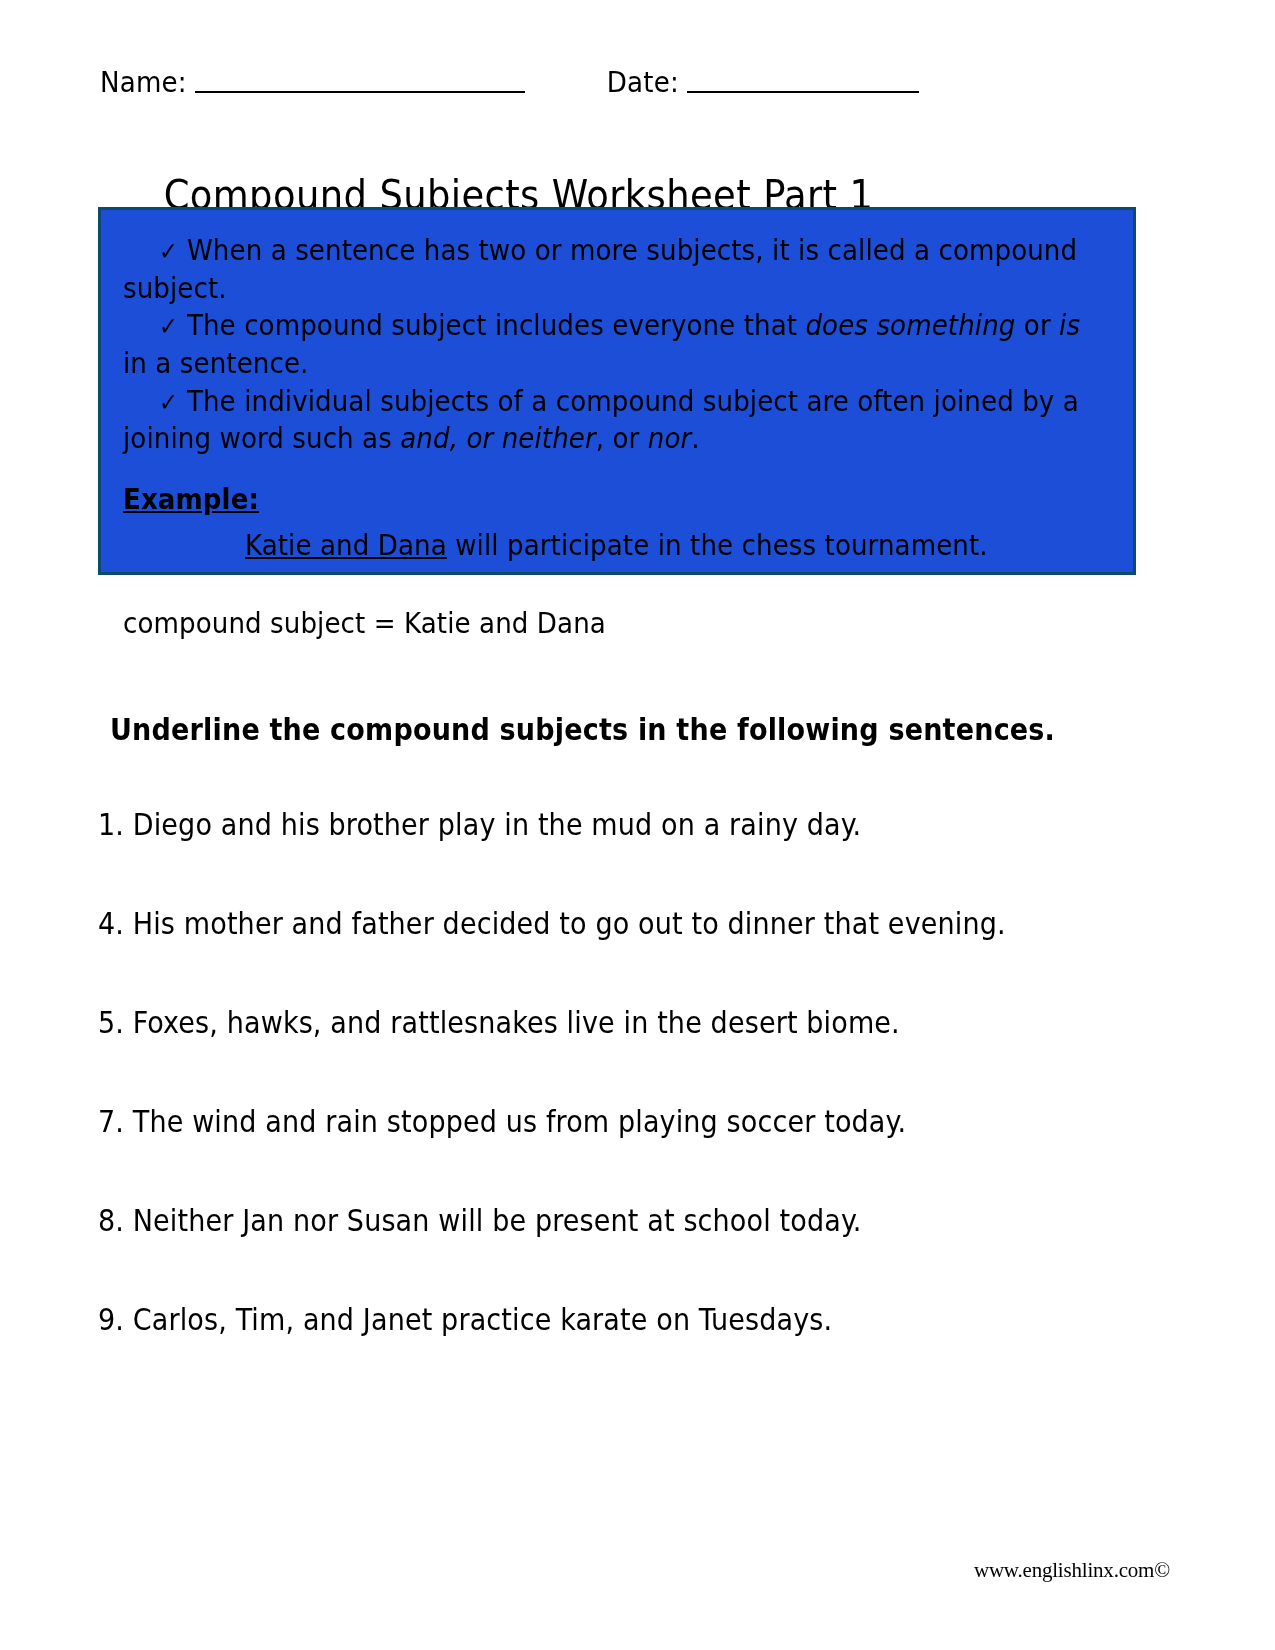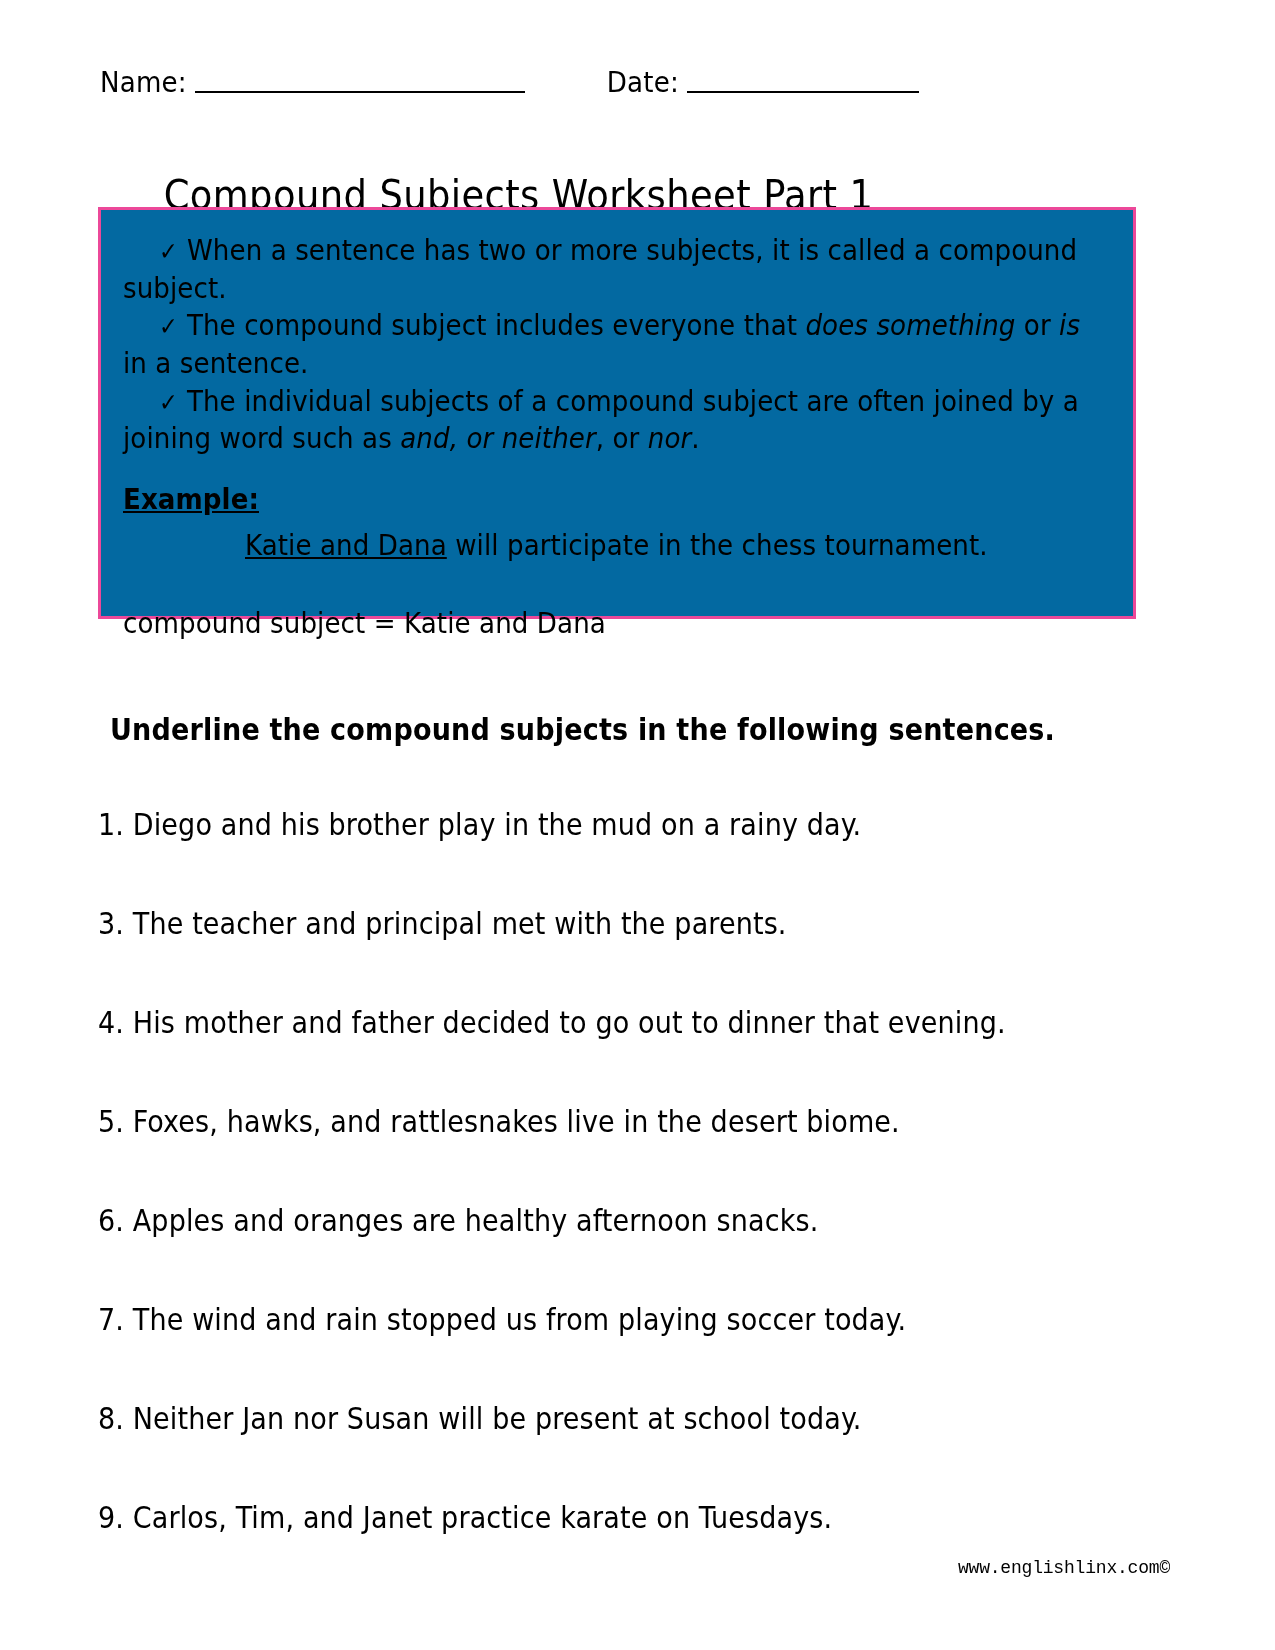"✓ When a sentence has" .info-box { background: #0369a1 -> #1d4ed8; border: 3px solid #ec4899 -> 3px solid #0c4a6e; height: 412px -> 368px }
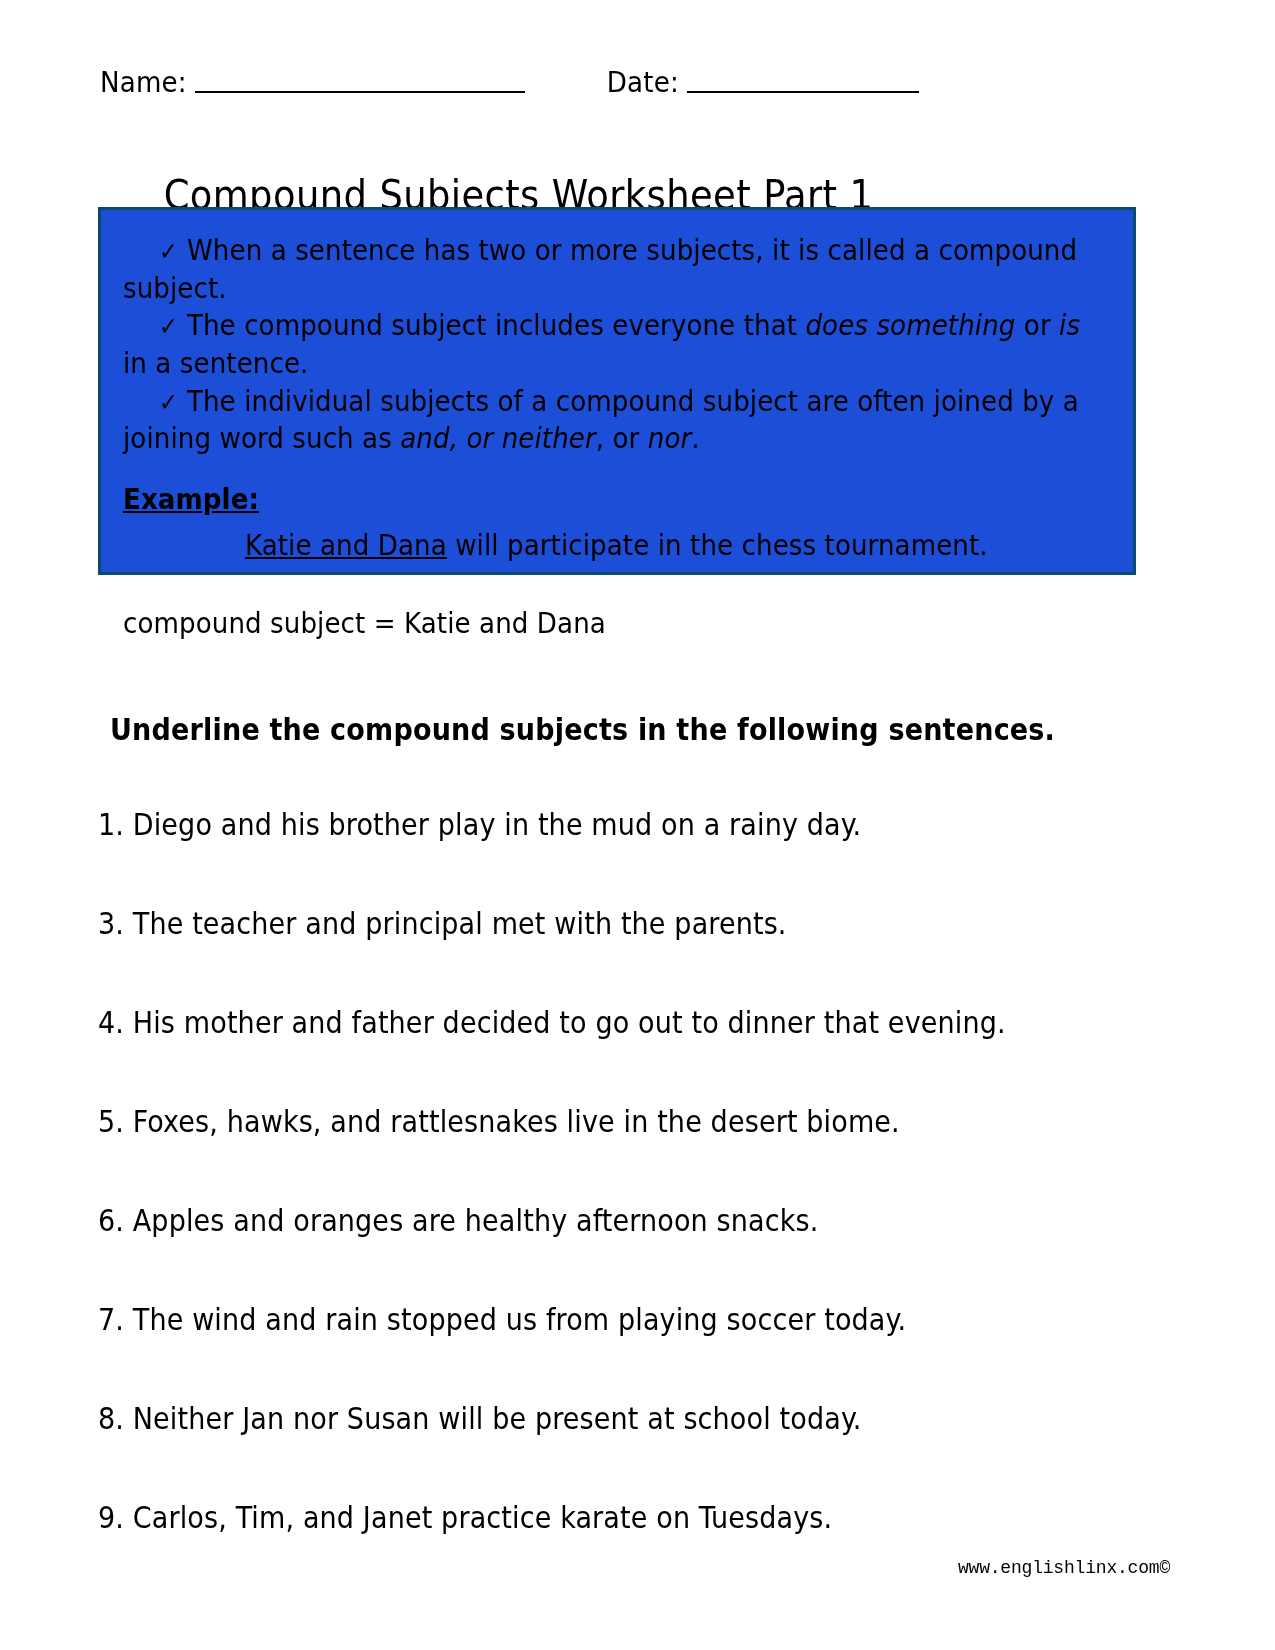"3. The teacher and principal" li.question-item { html: <li>3. The teacher and principal met with the parents.</li> -> none }
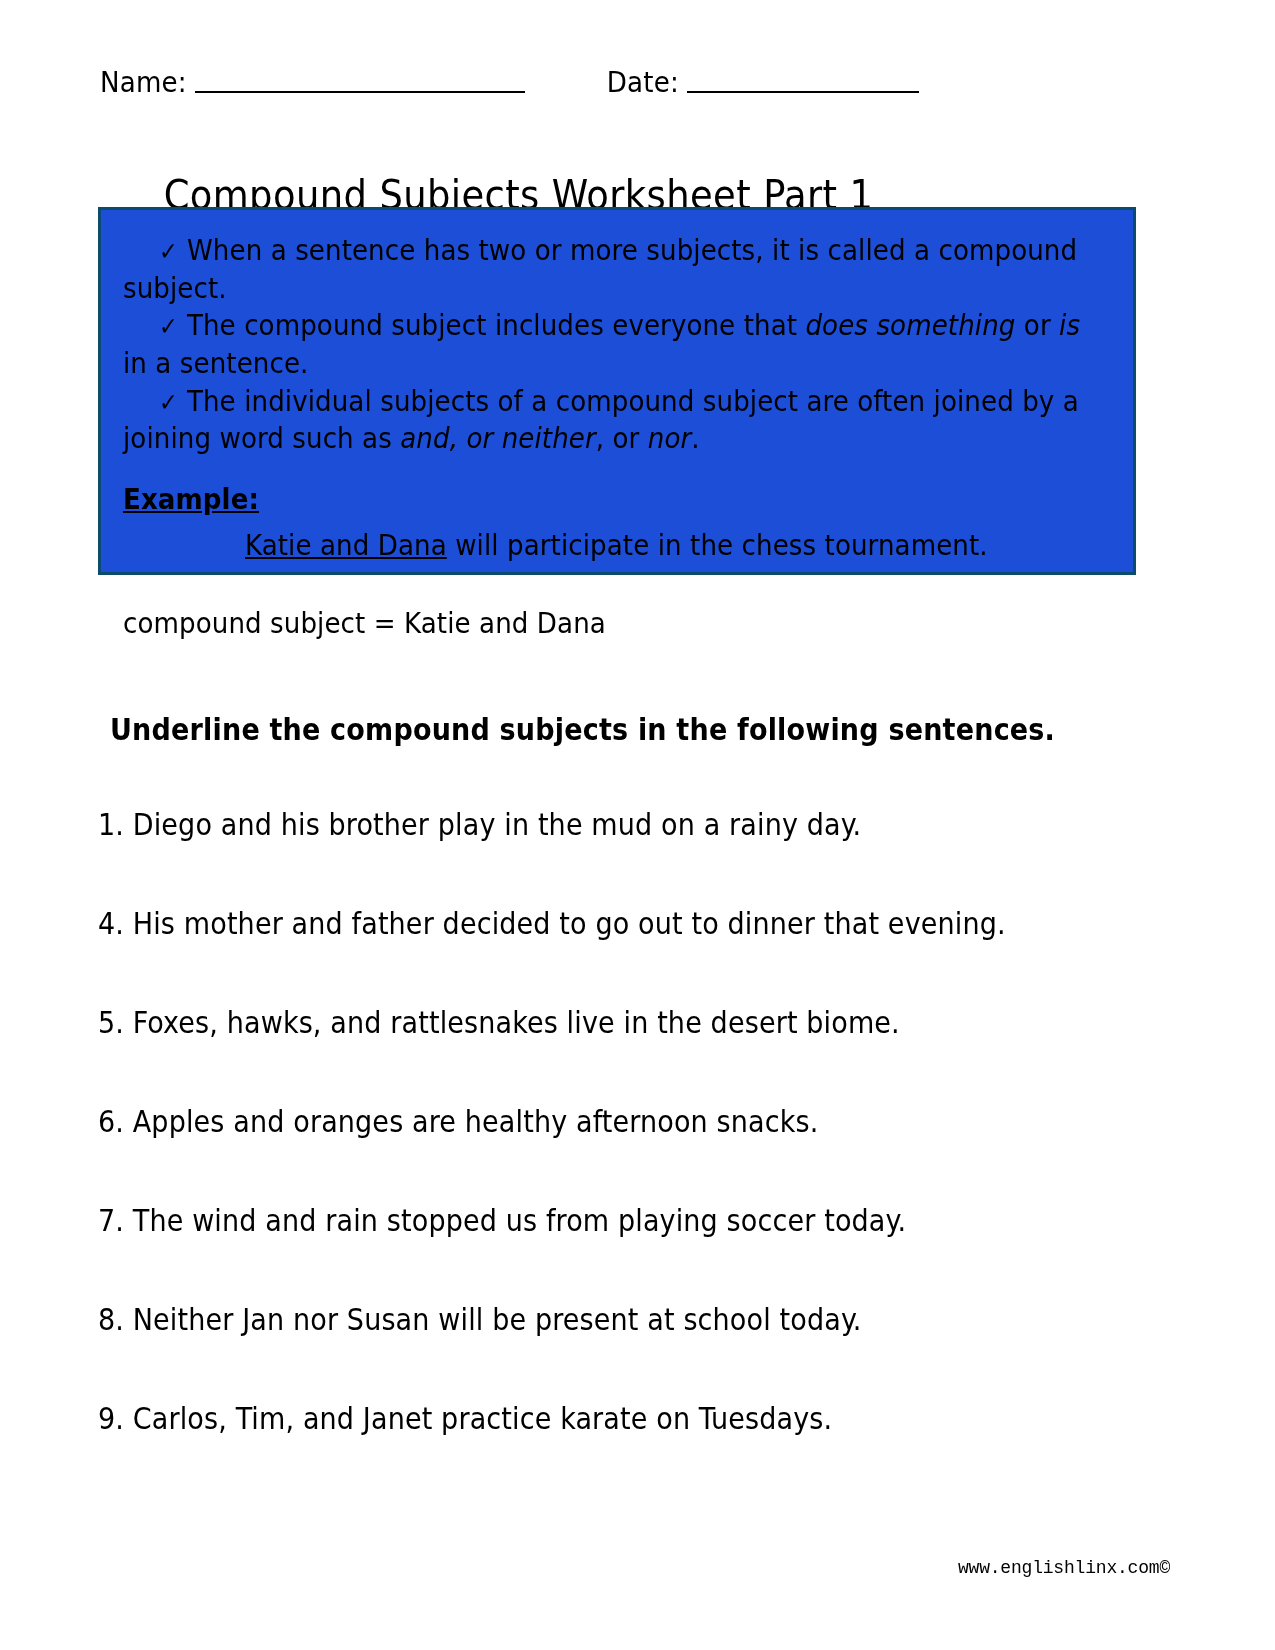"6. Apples and oranges are" li.question-item { html: <li>6. Apples and oranges are healthy afternoon snacks.</li> -> none }
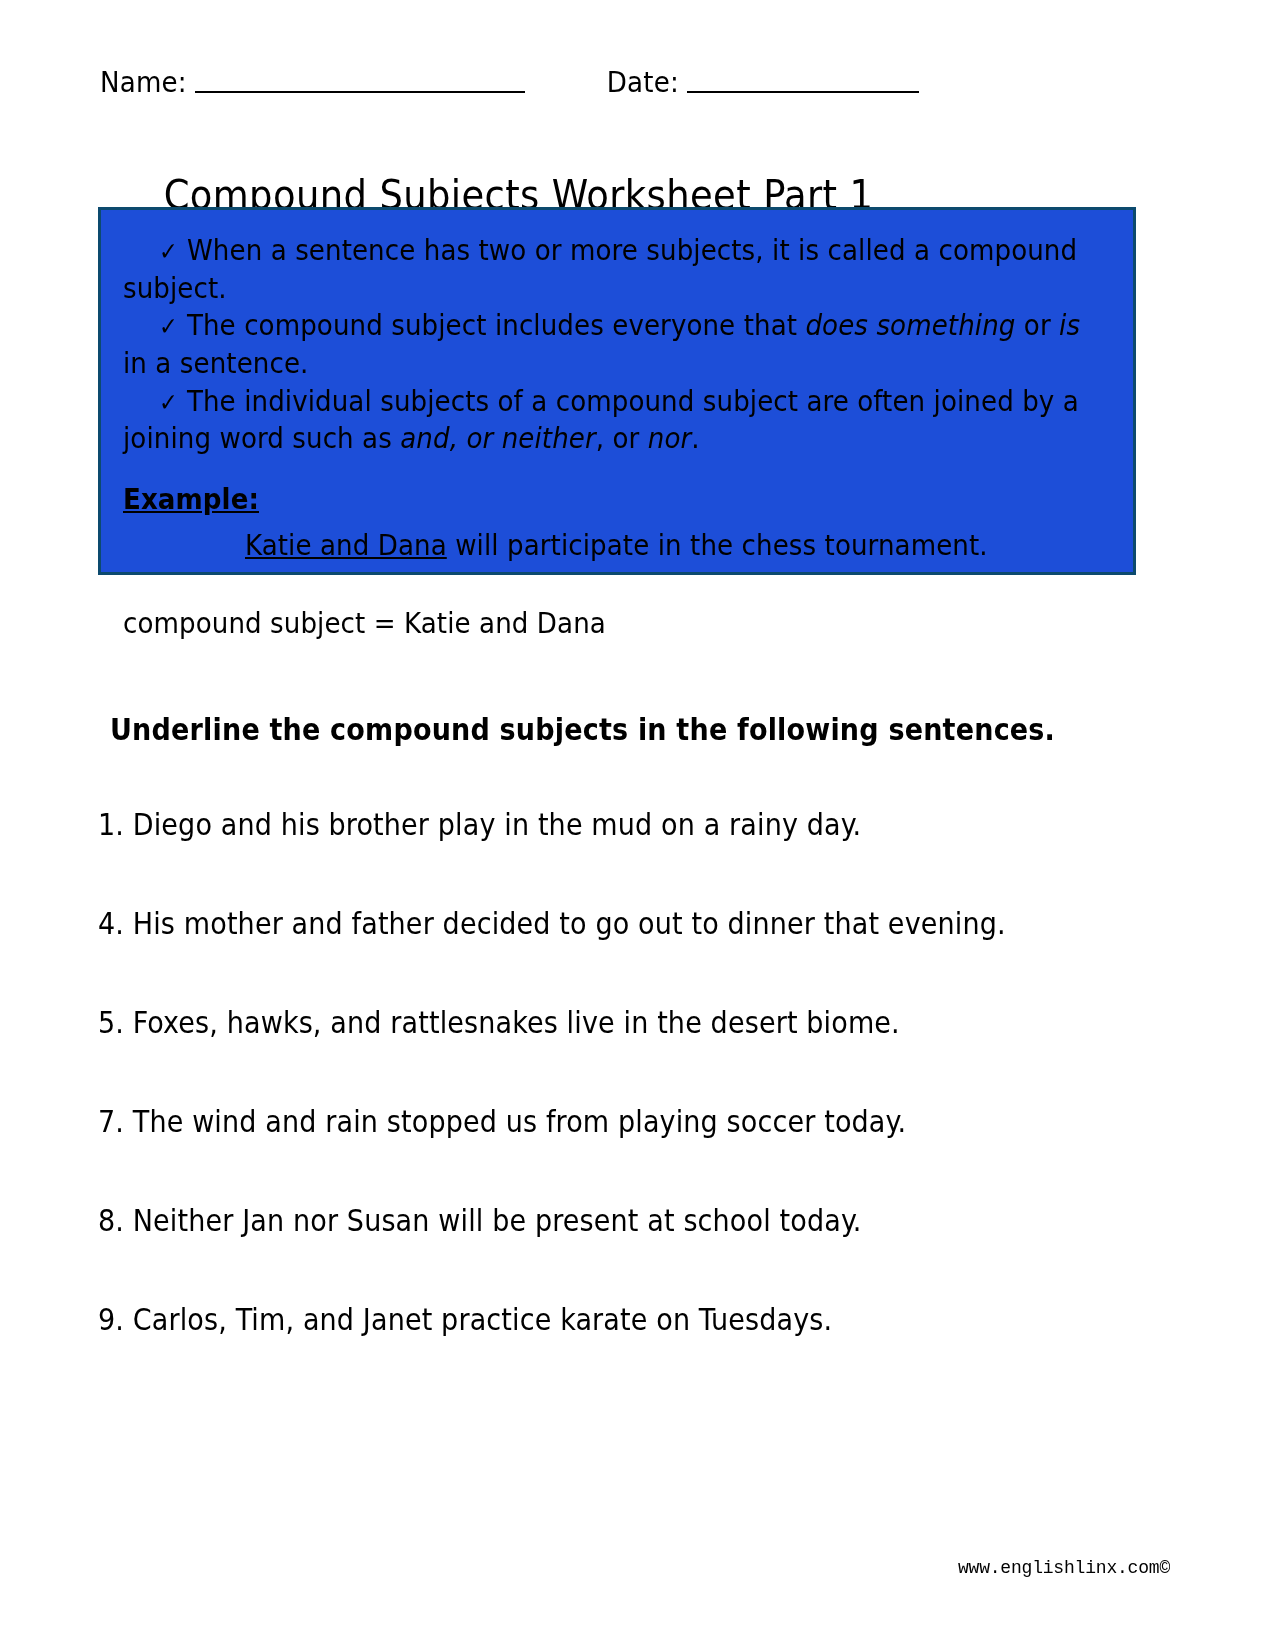"www.englishlinx.com©" .footer-credit { font-family: Liberation Mono, monospace -> Liberation Serif, serif; font-size: 18px -> 21px }
